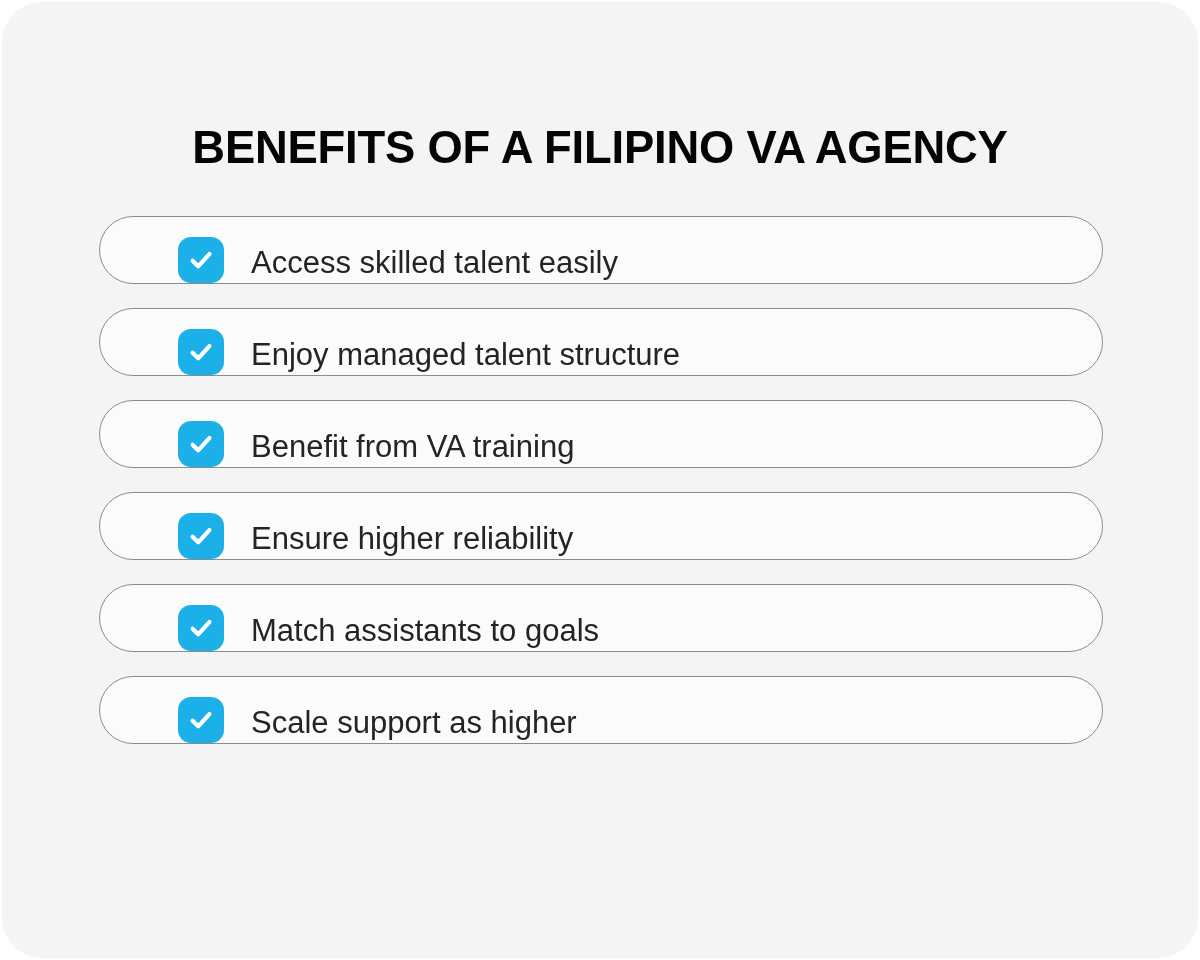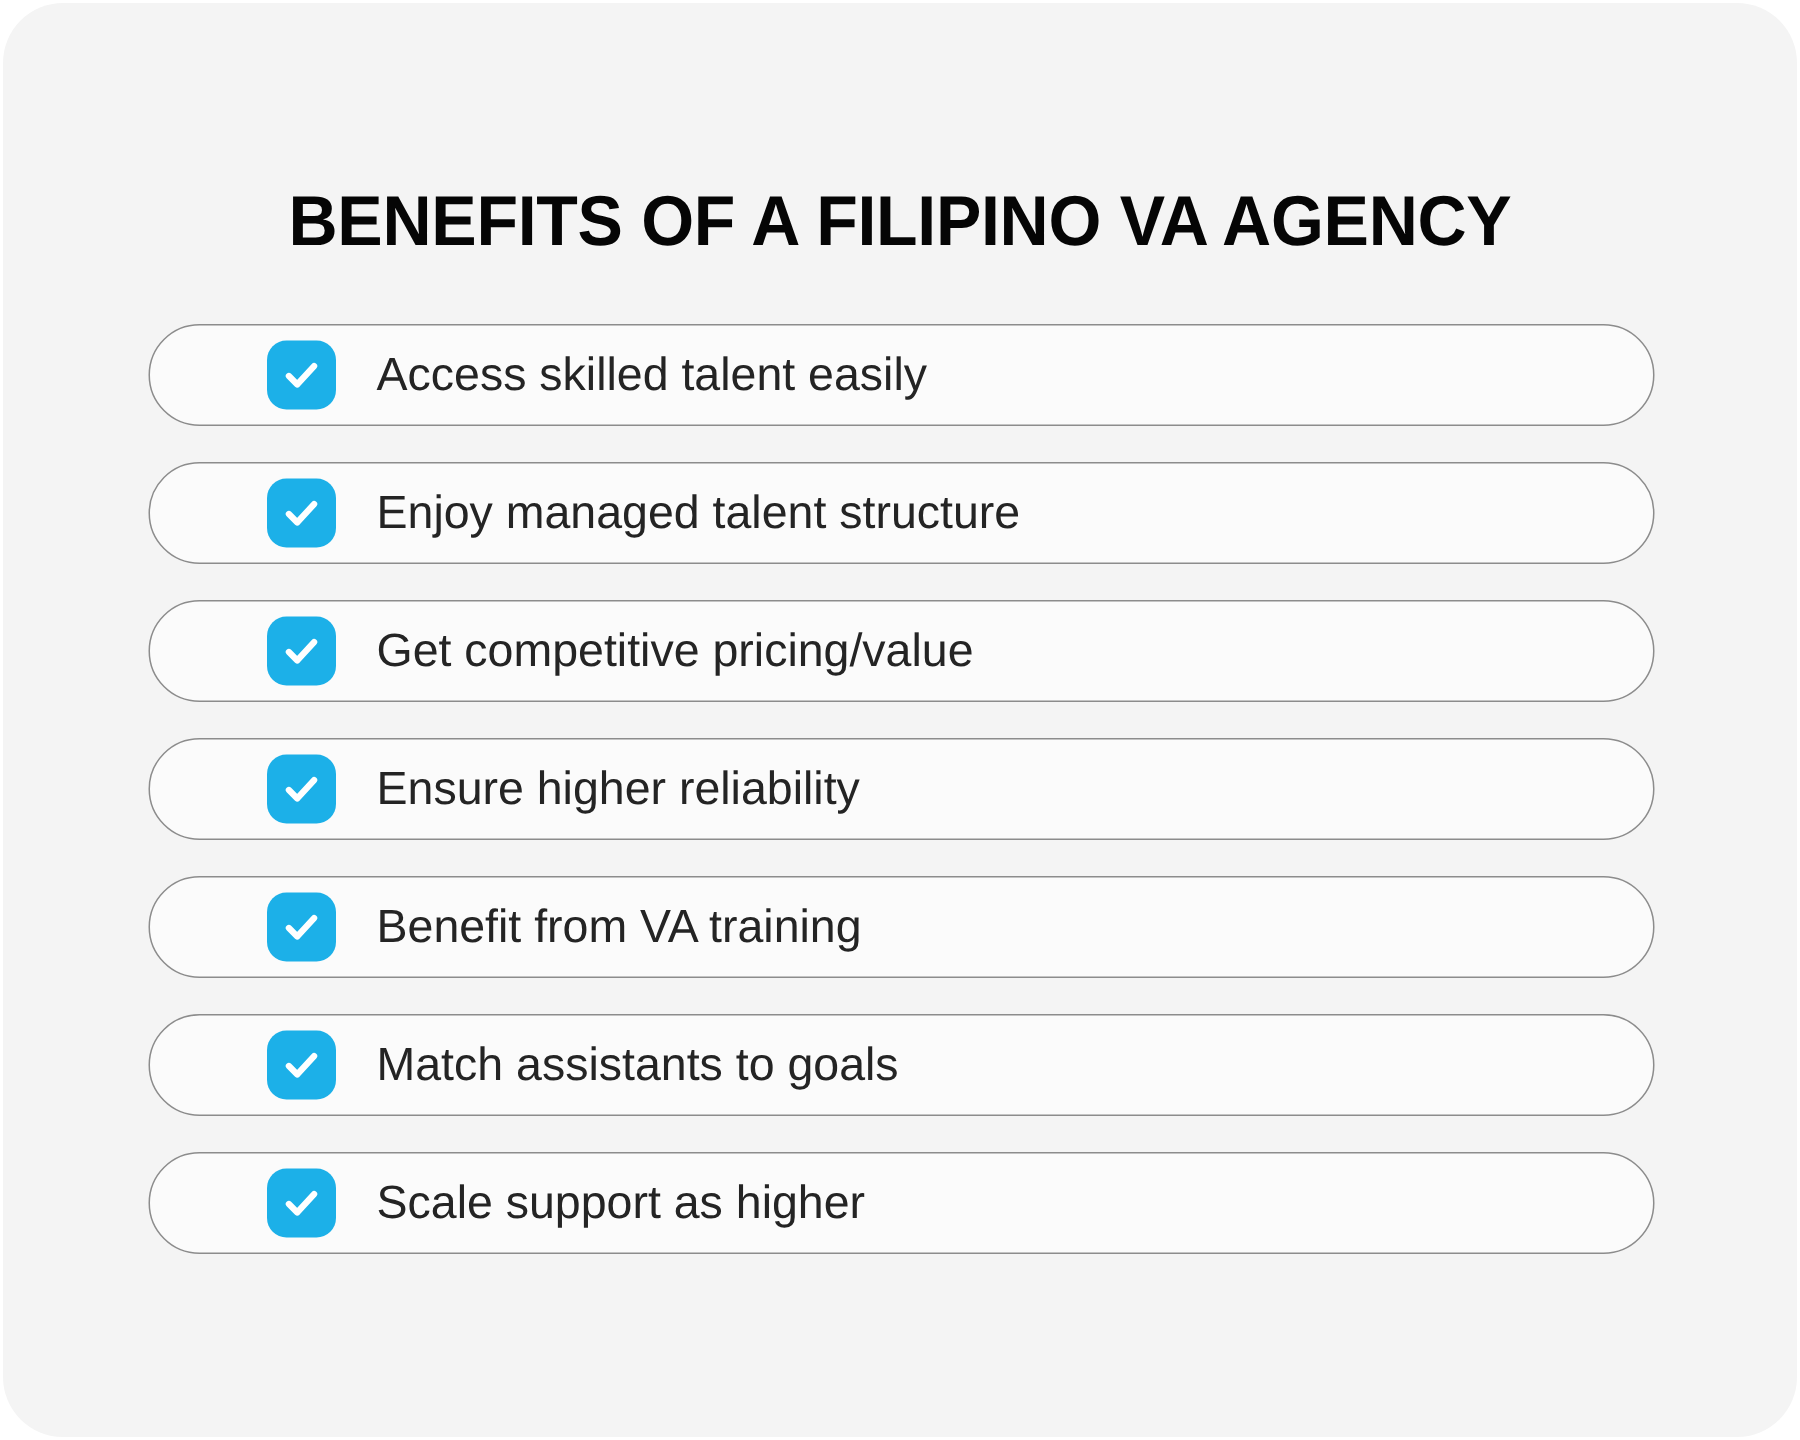"Access skilled talent easily" .row { align-items: center -> flex-end }
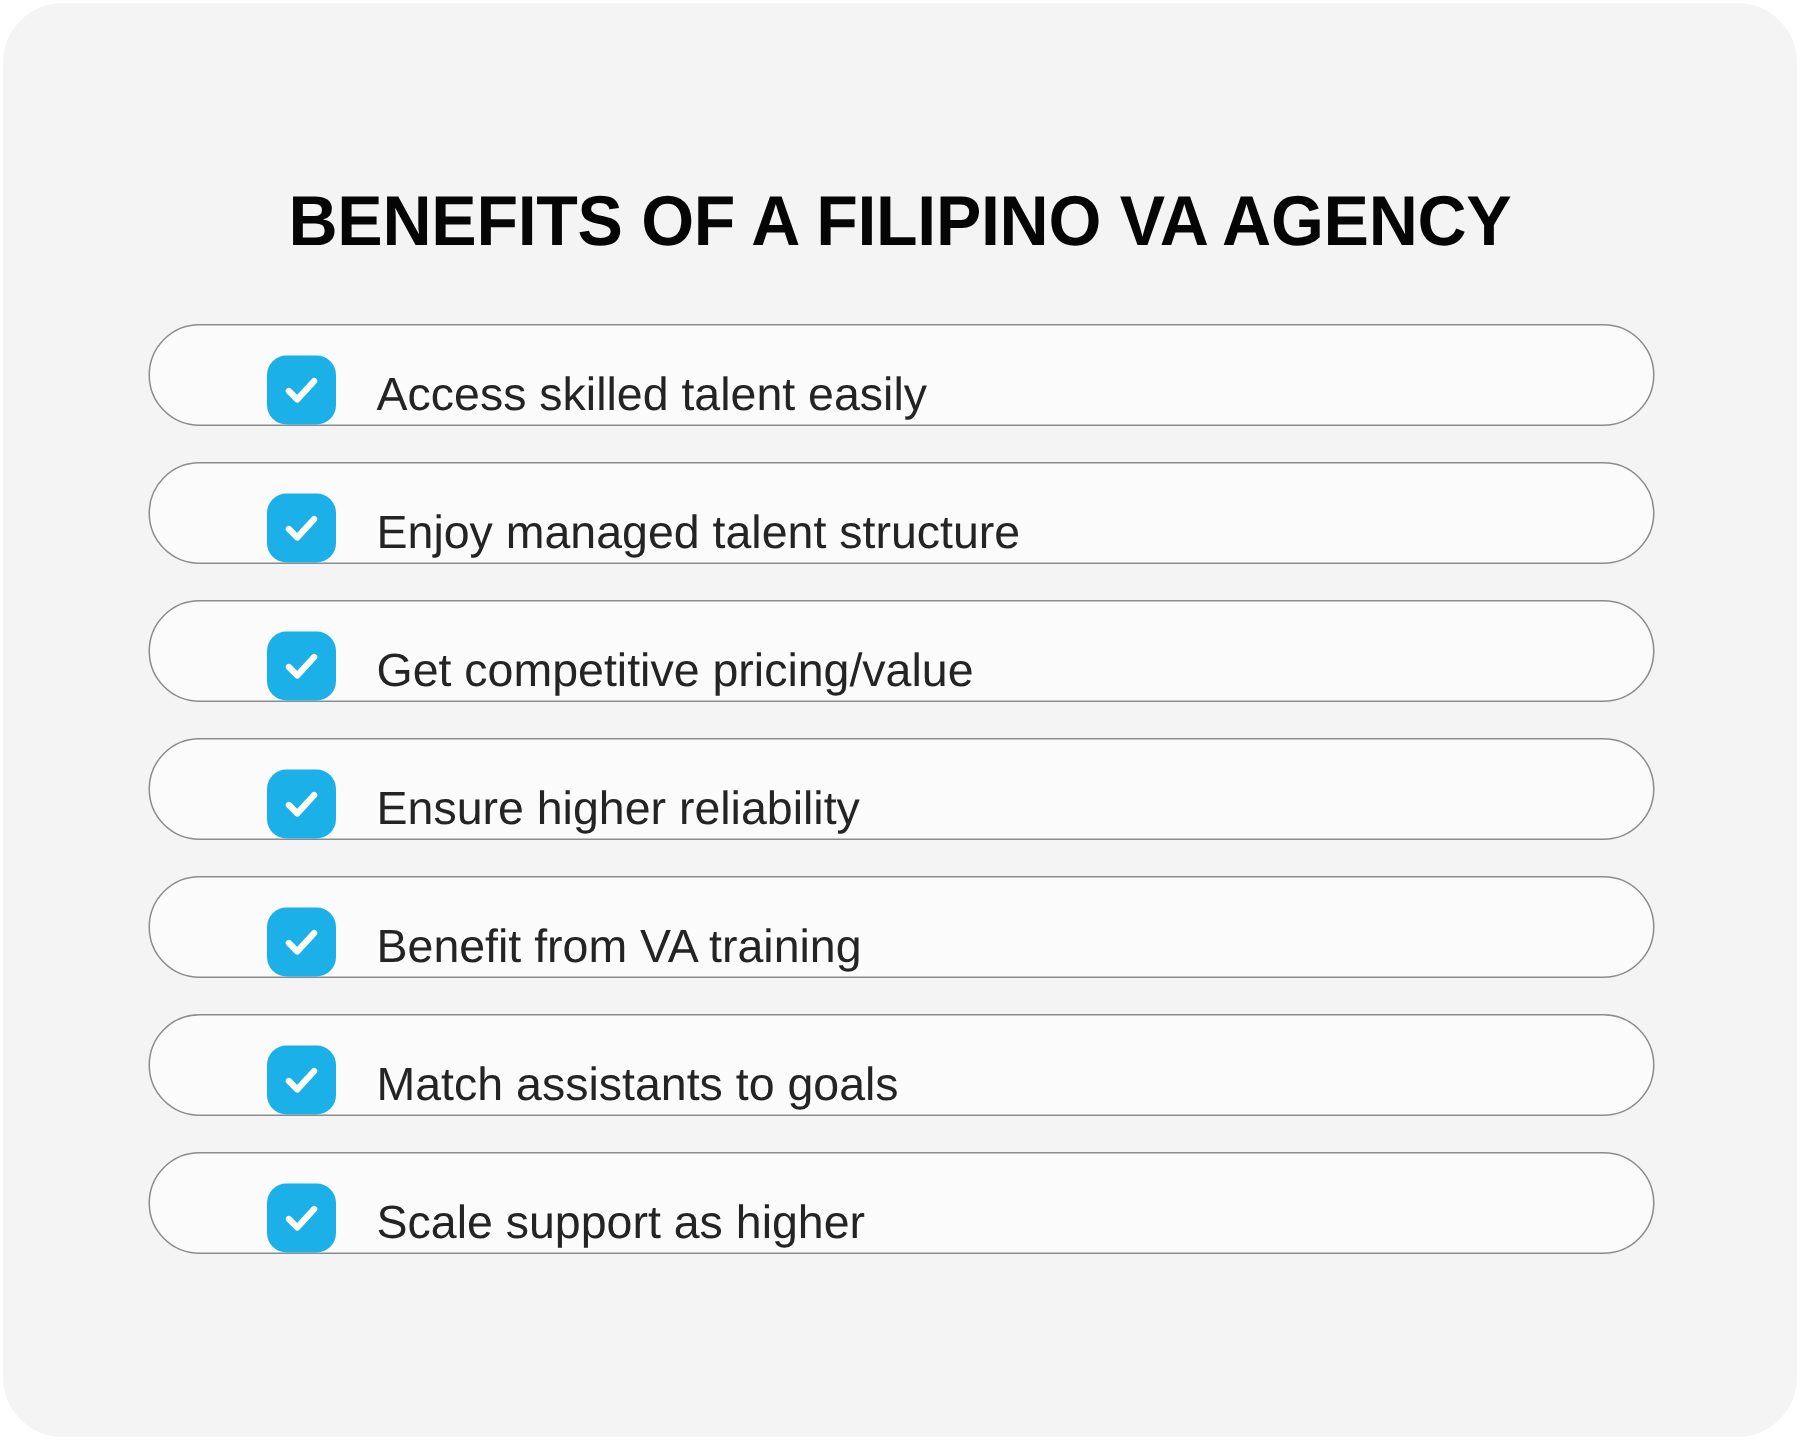"Get competitive pricing/value" div.row { html: <div> <span> <svg> <path></path> </svg> </span> <span>Get competitive pricing/value</span> </div> -> none }
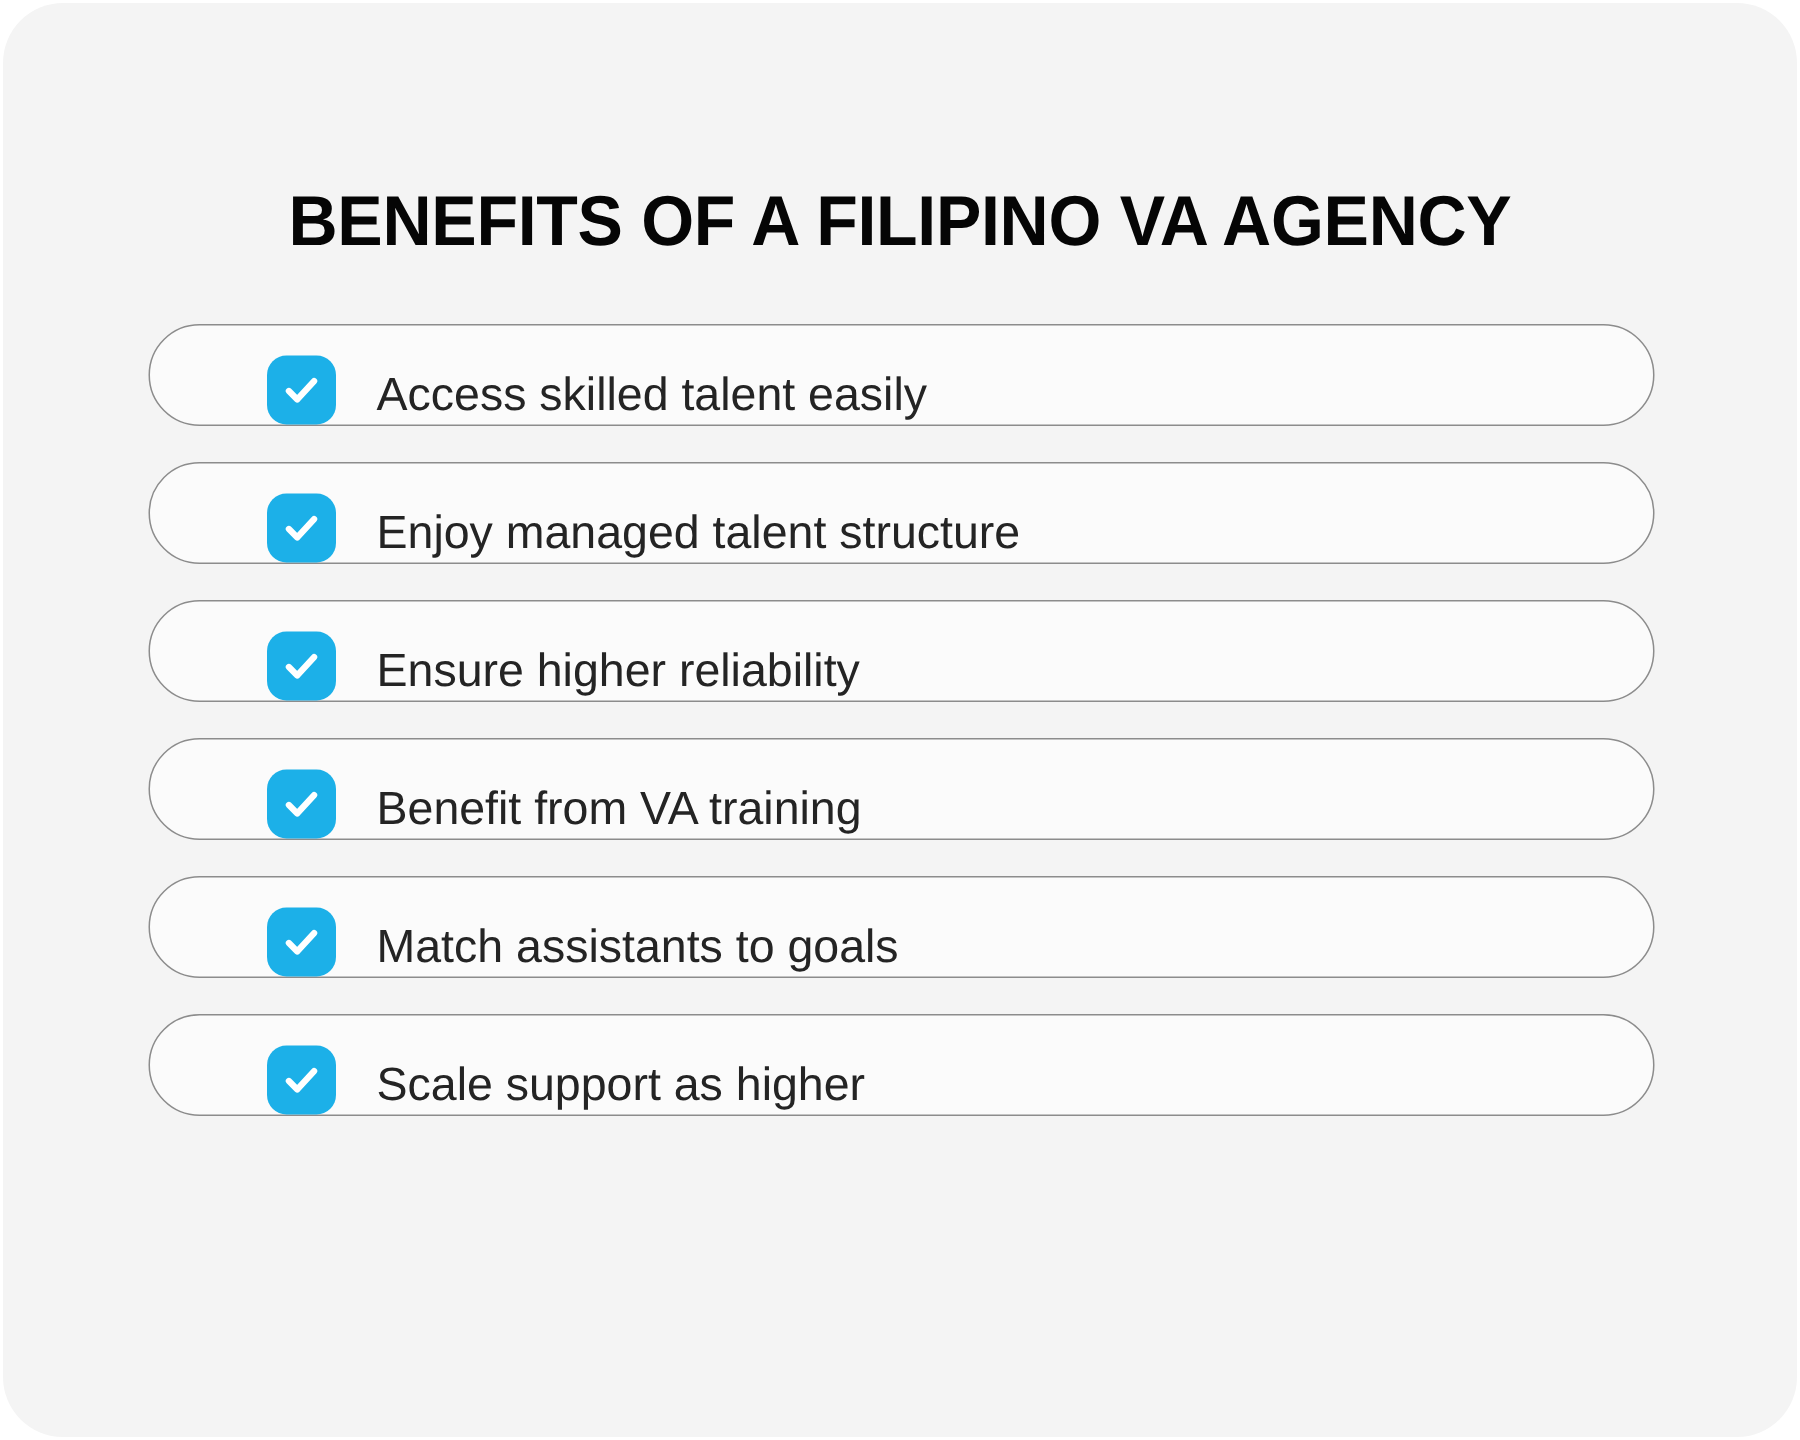"Ensure higher reliability" div.row { order: before "Benefit from VA training" -> after "Benefit from VA training" }
